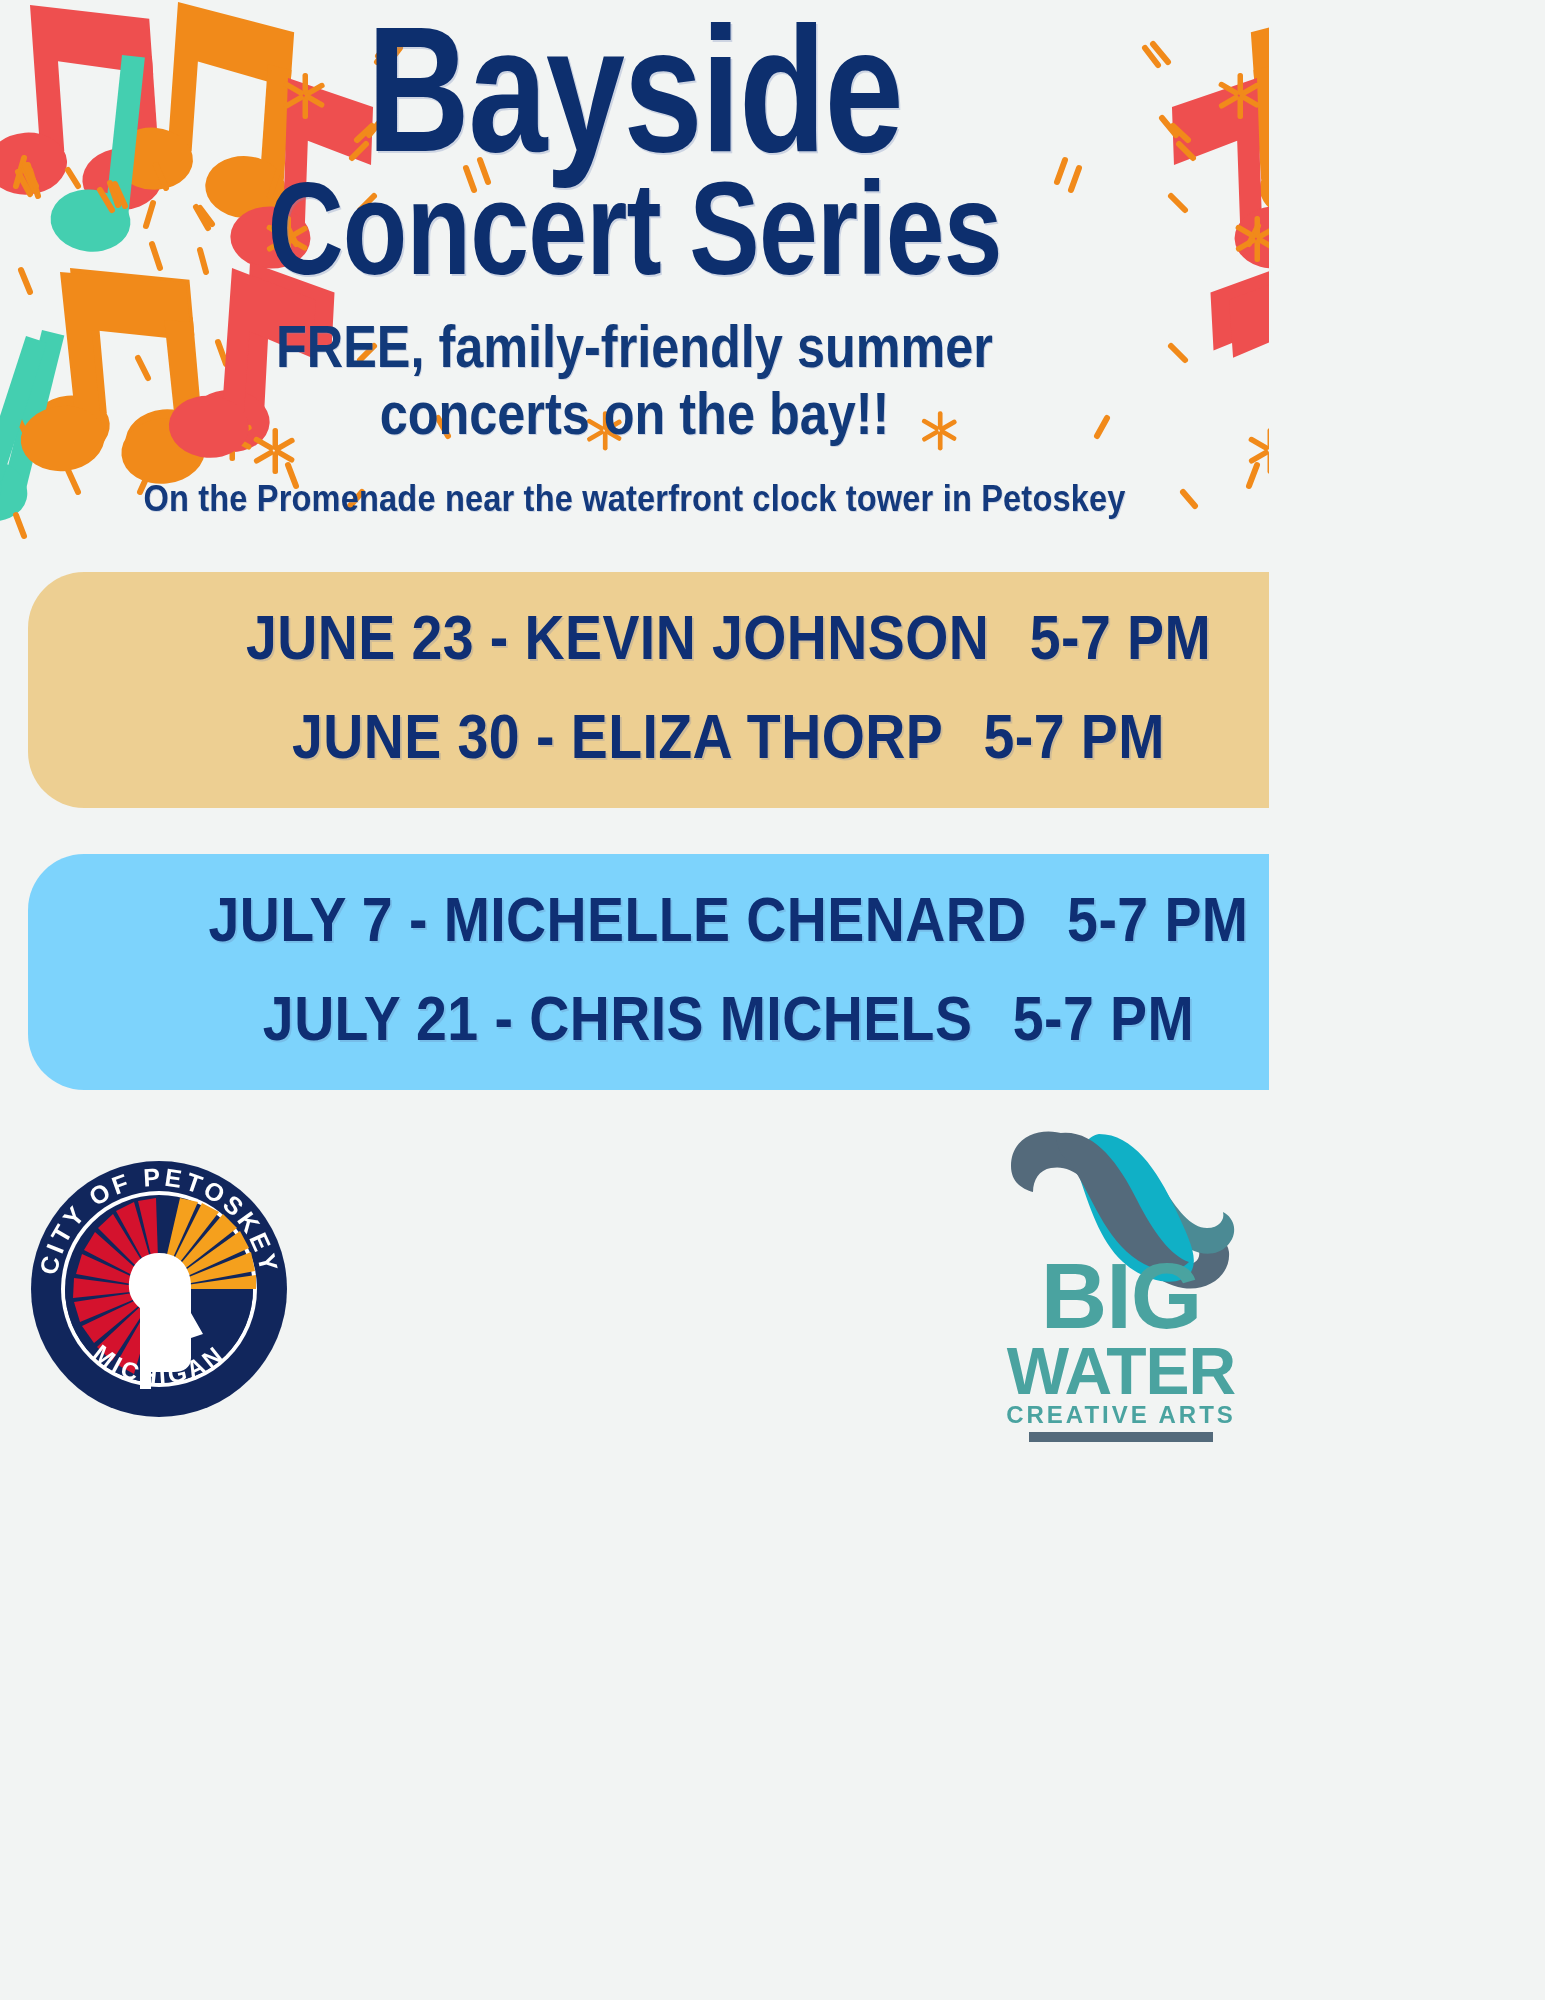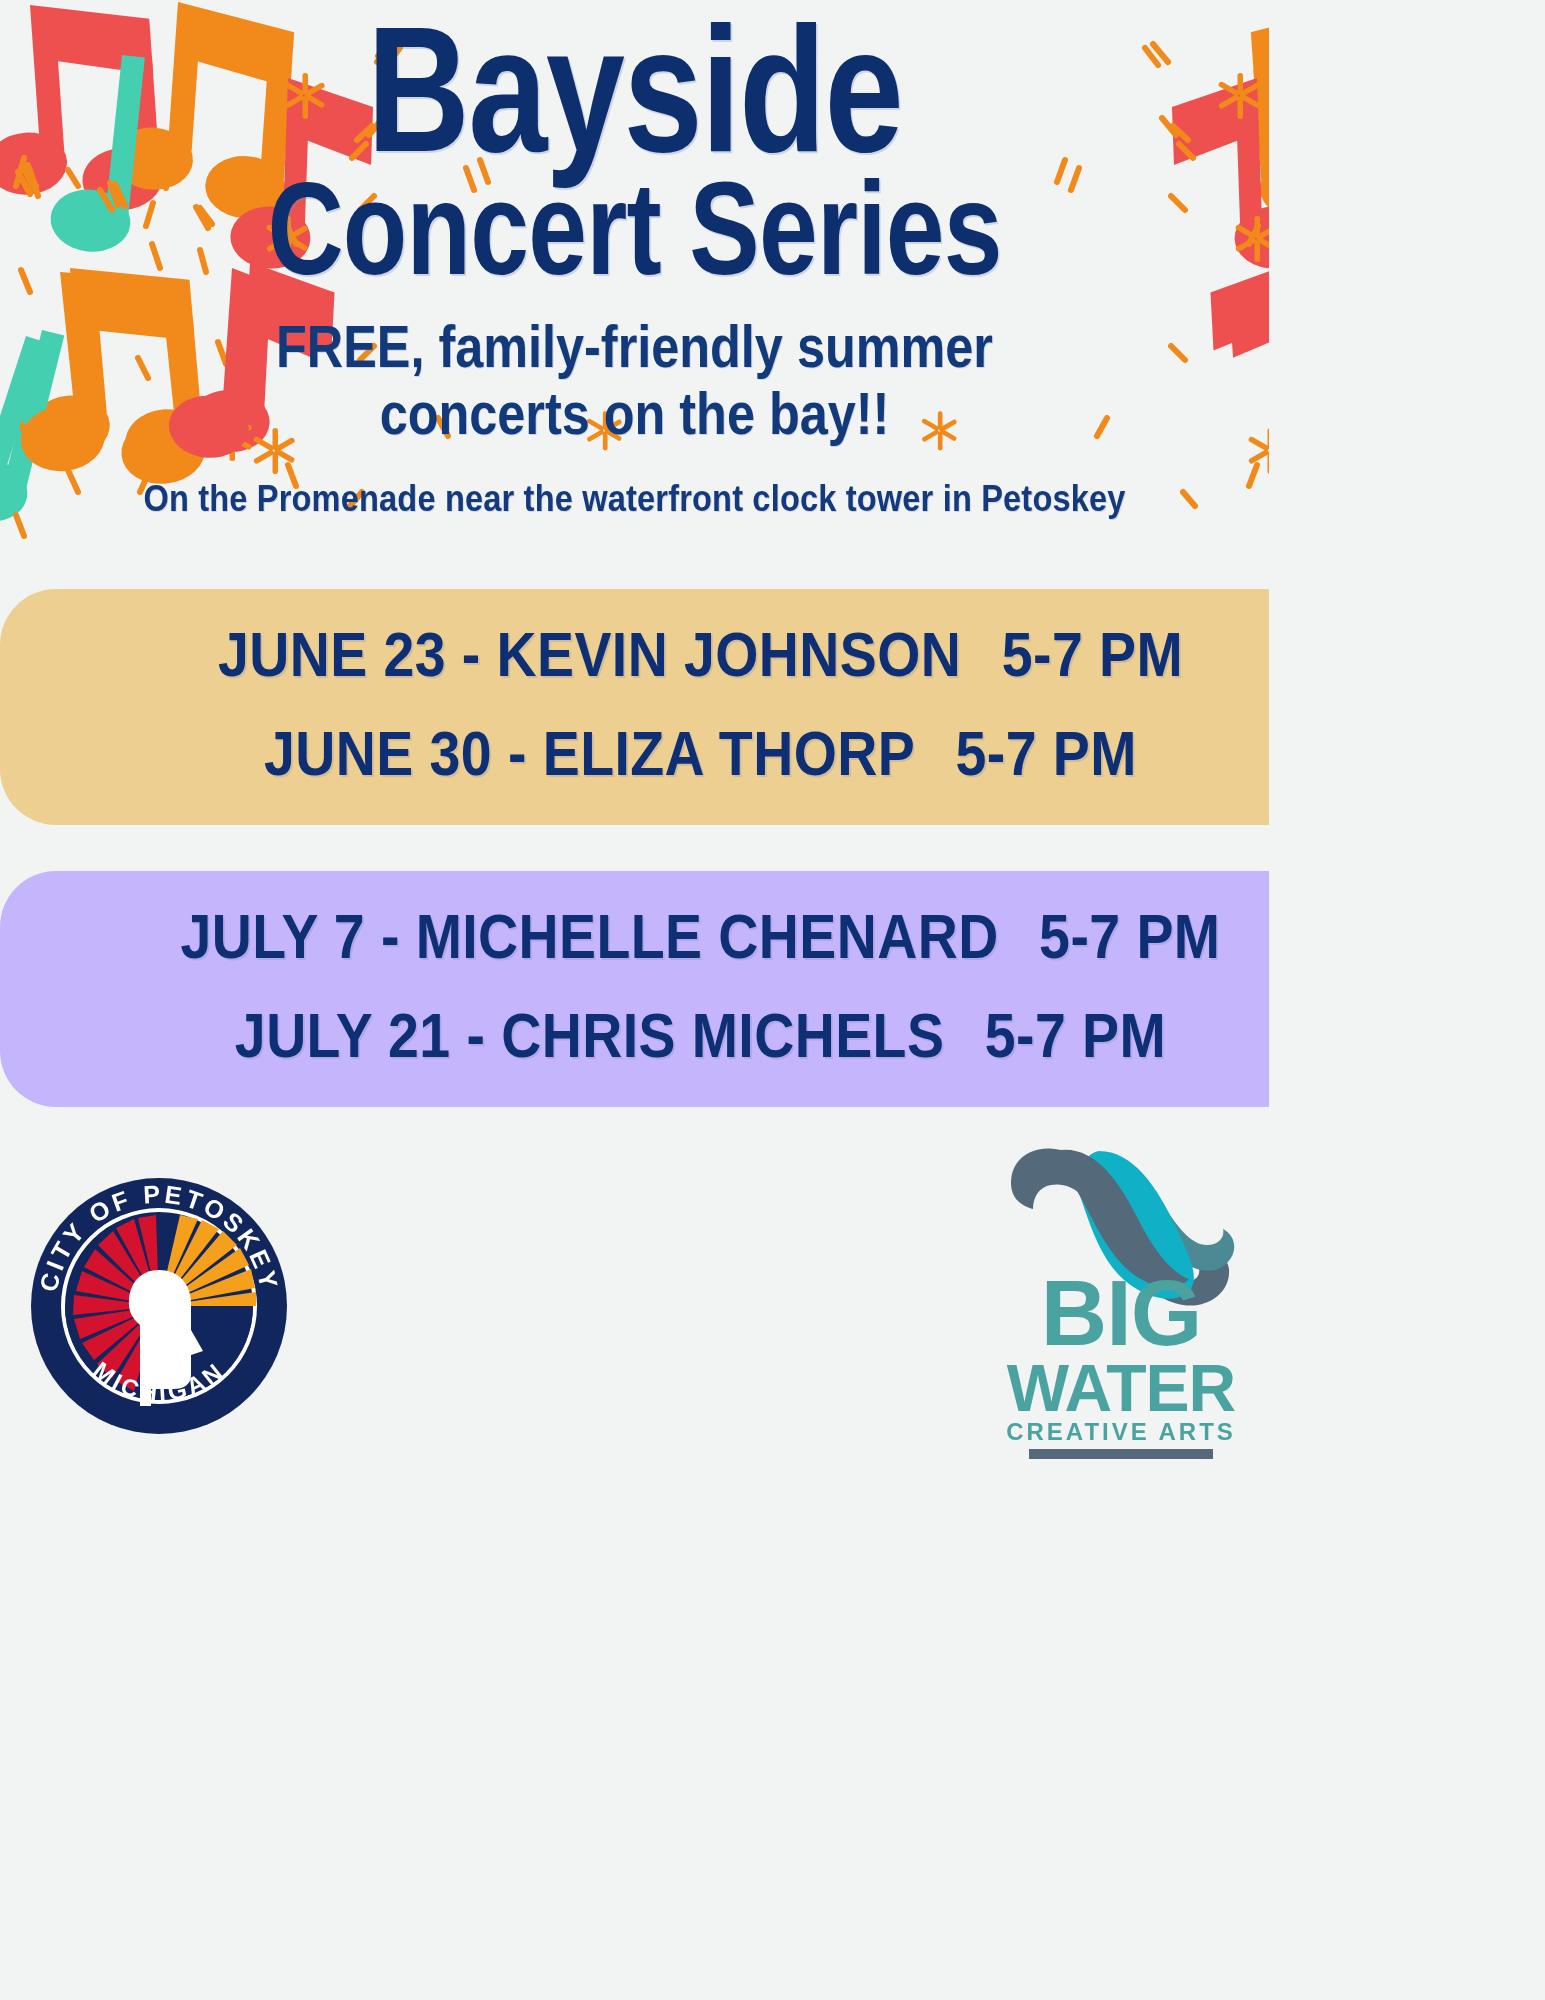"JUNE 23 - KEVIN JOHNSON" .bands { margin-top: 69px -> 52px; padding-left: none -> 28px }
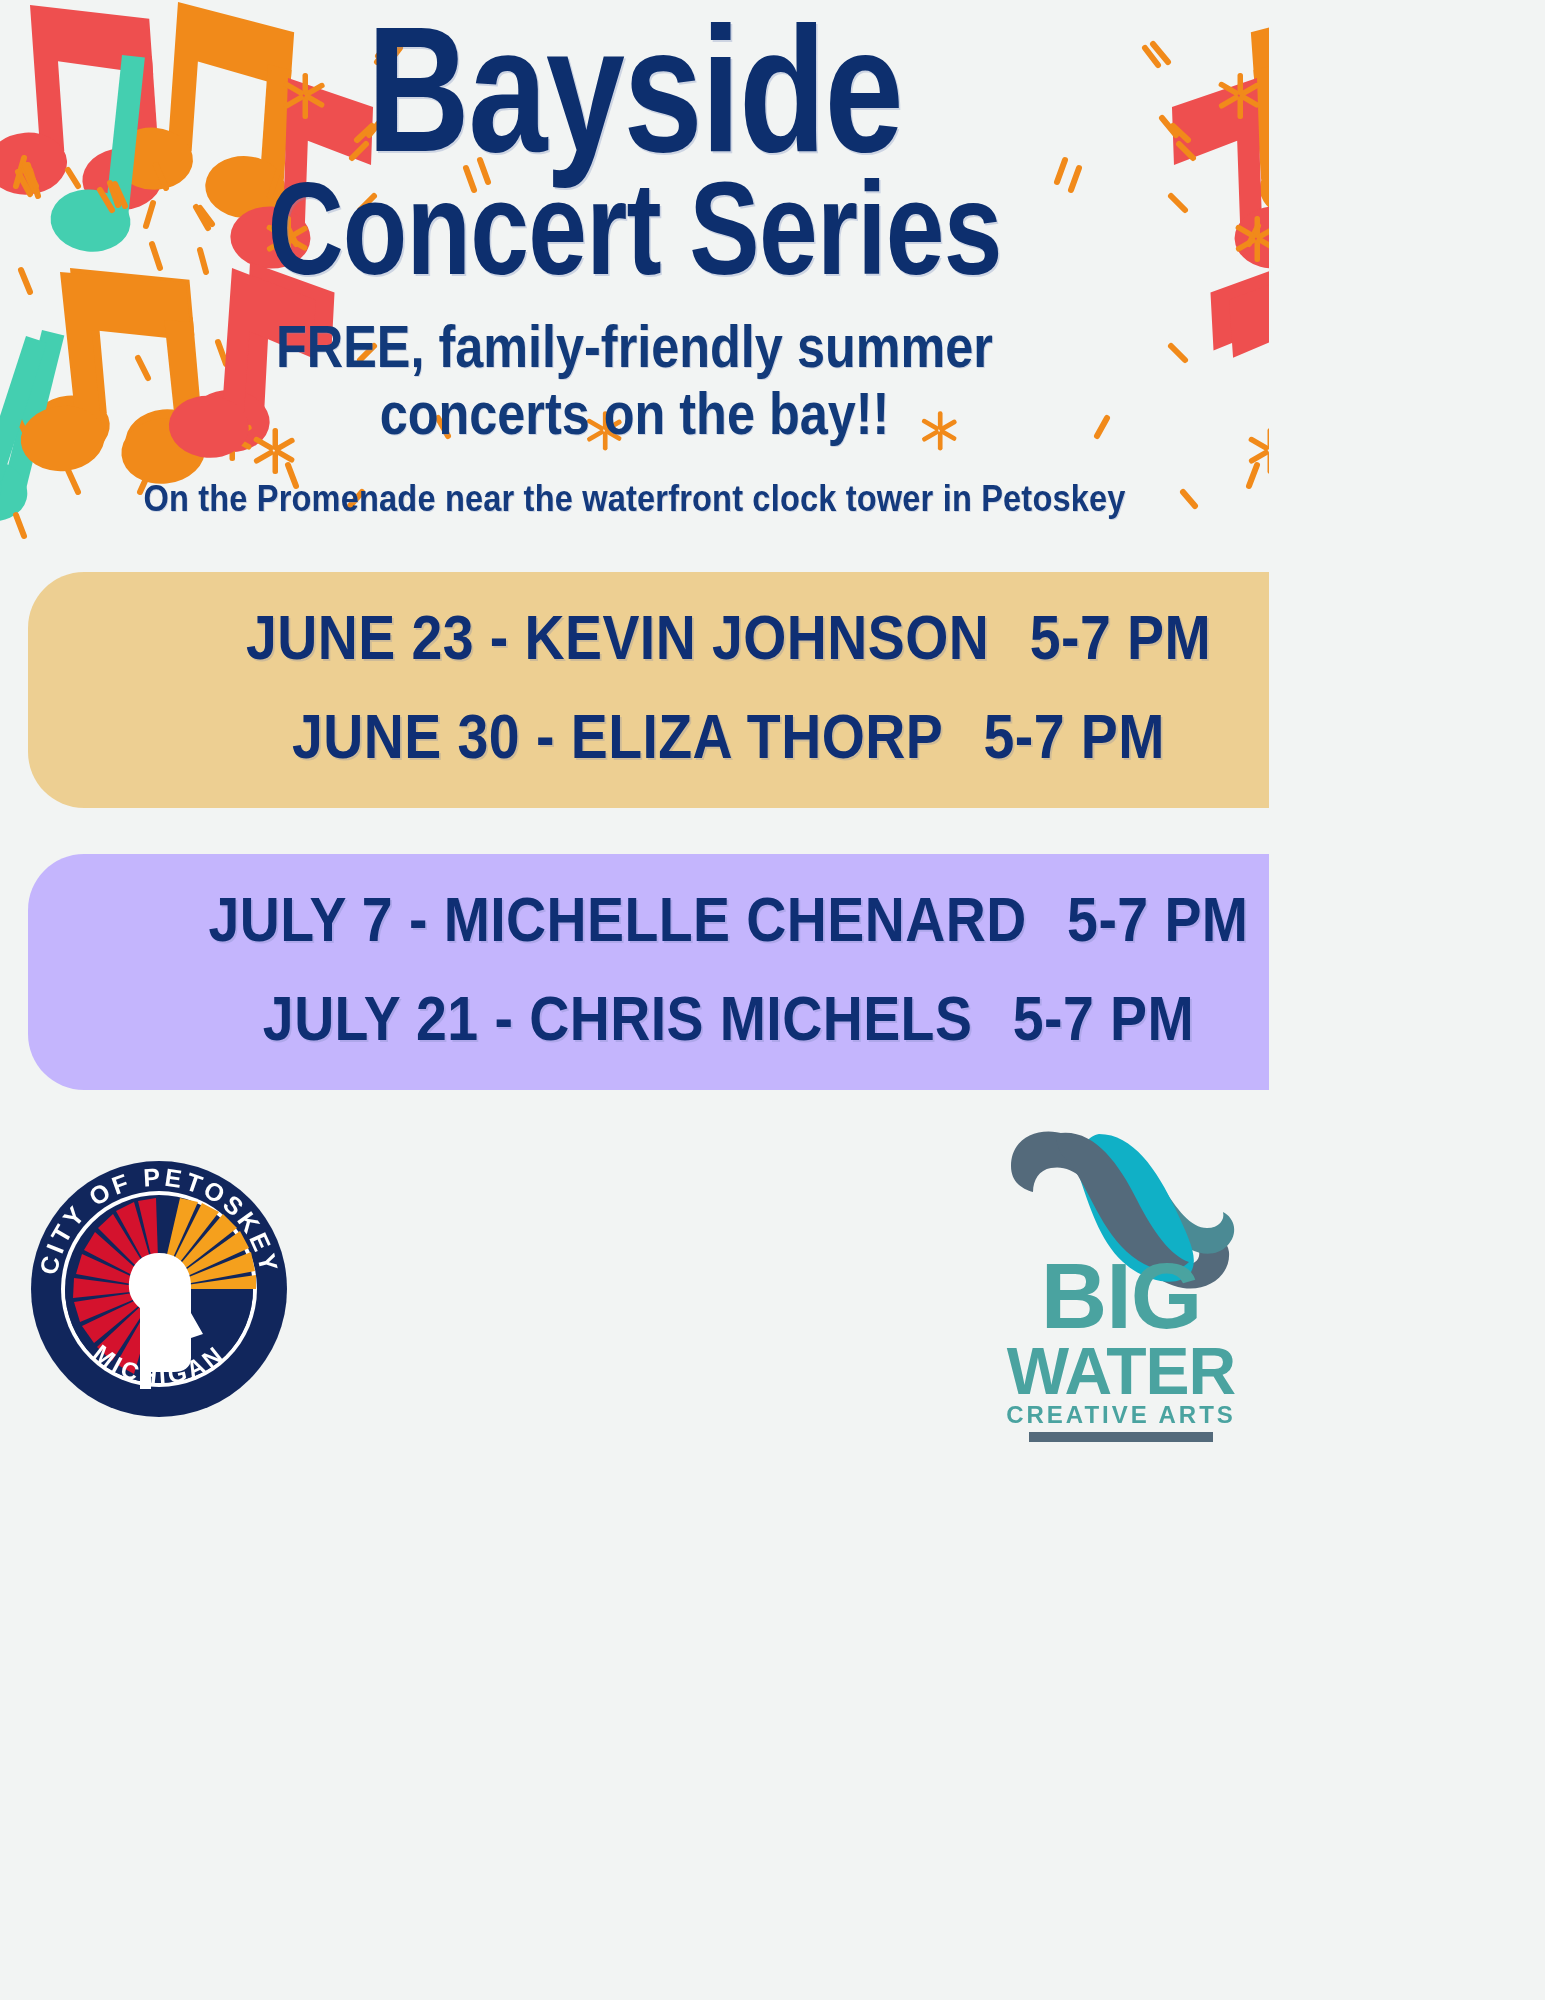"JULY 7 - MICHELLE CHENARD" div.band { background: #c4b5fd -> #7dd3fc }
